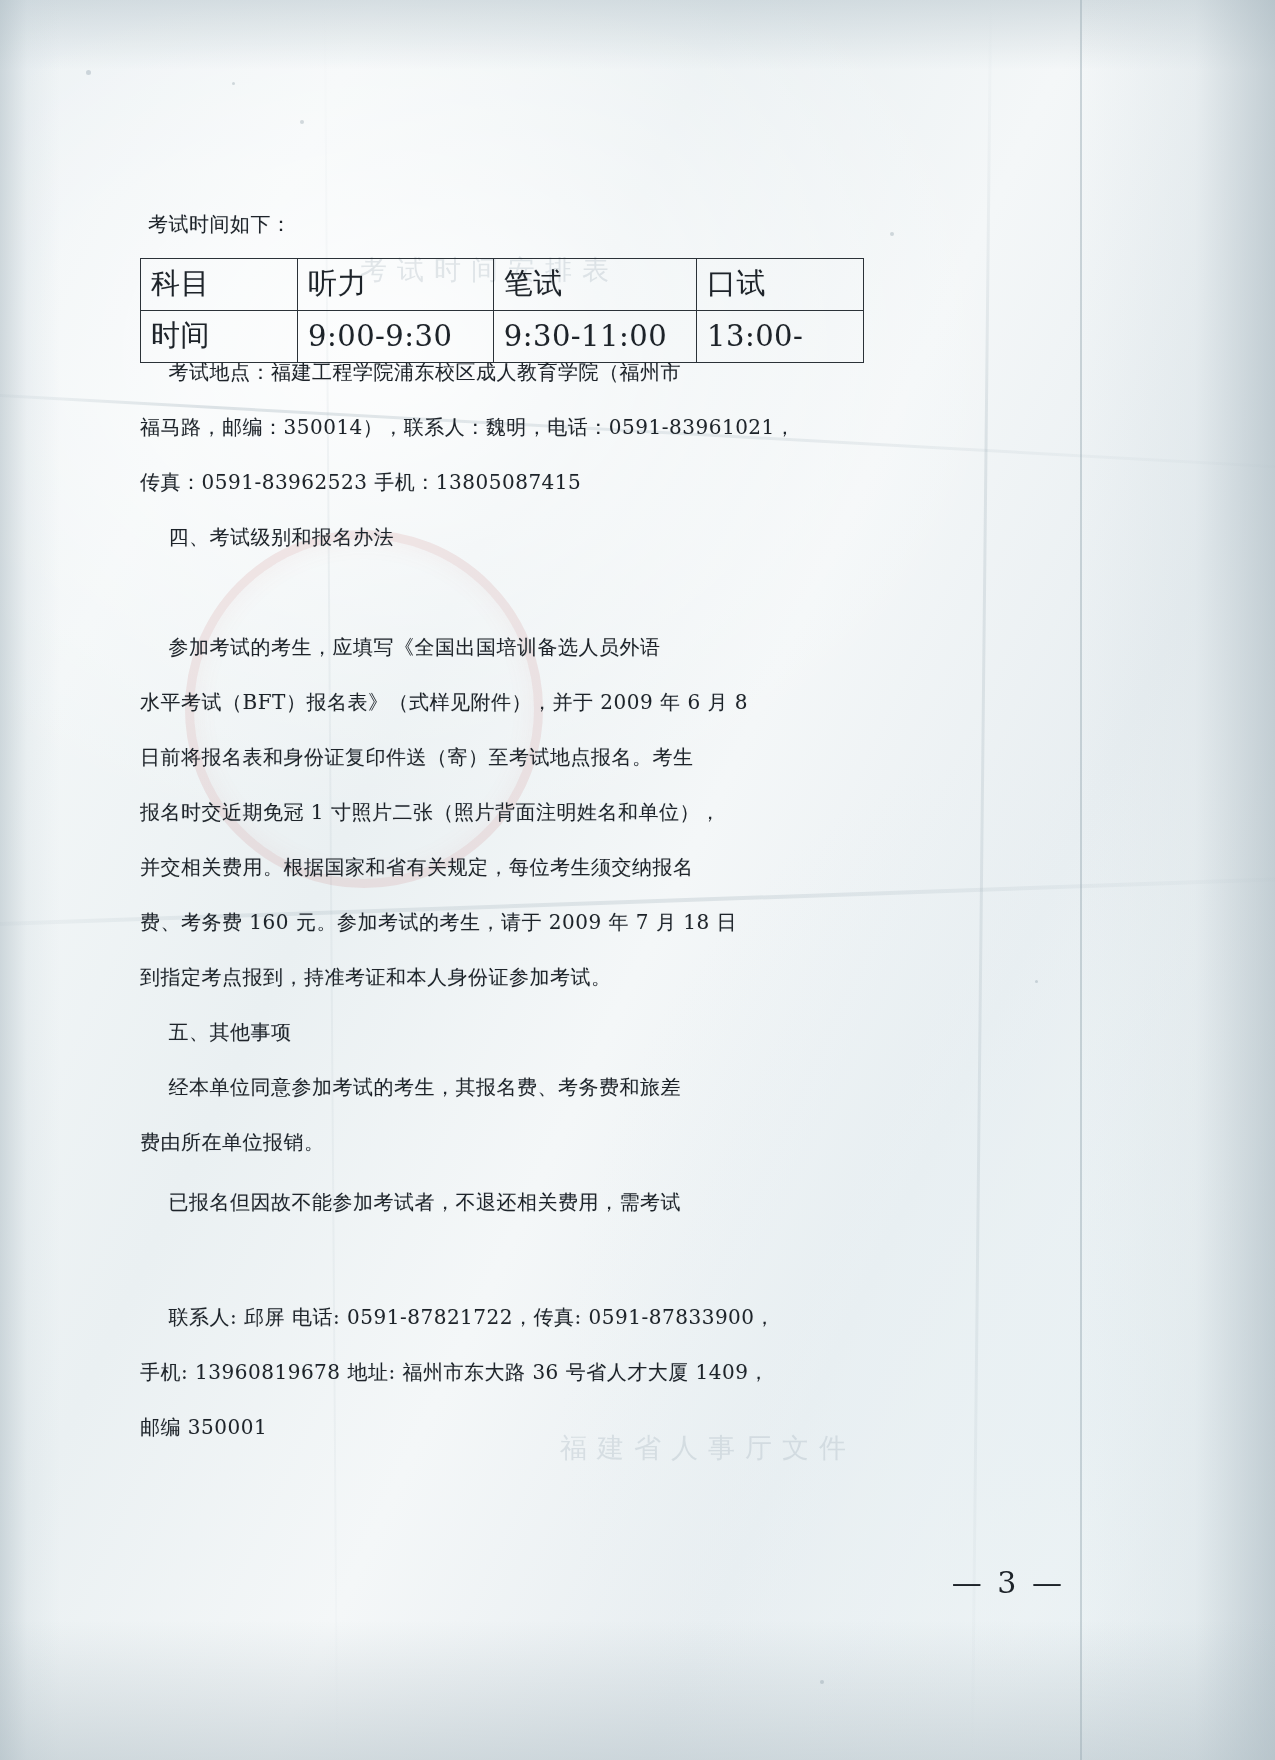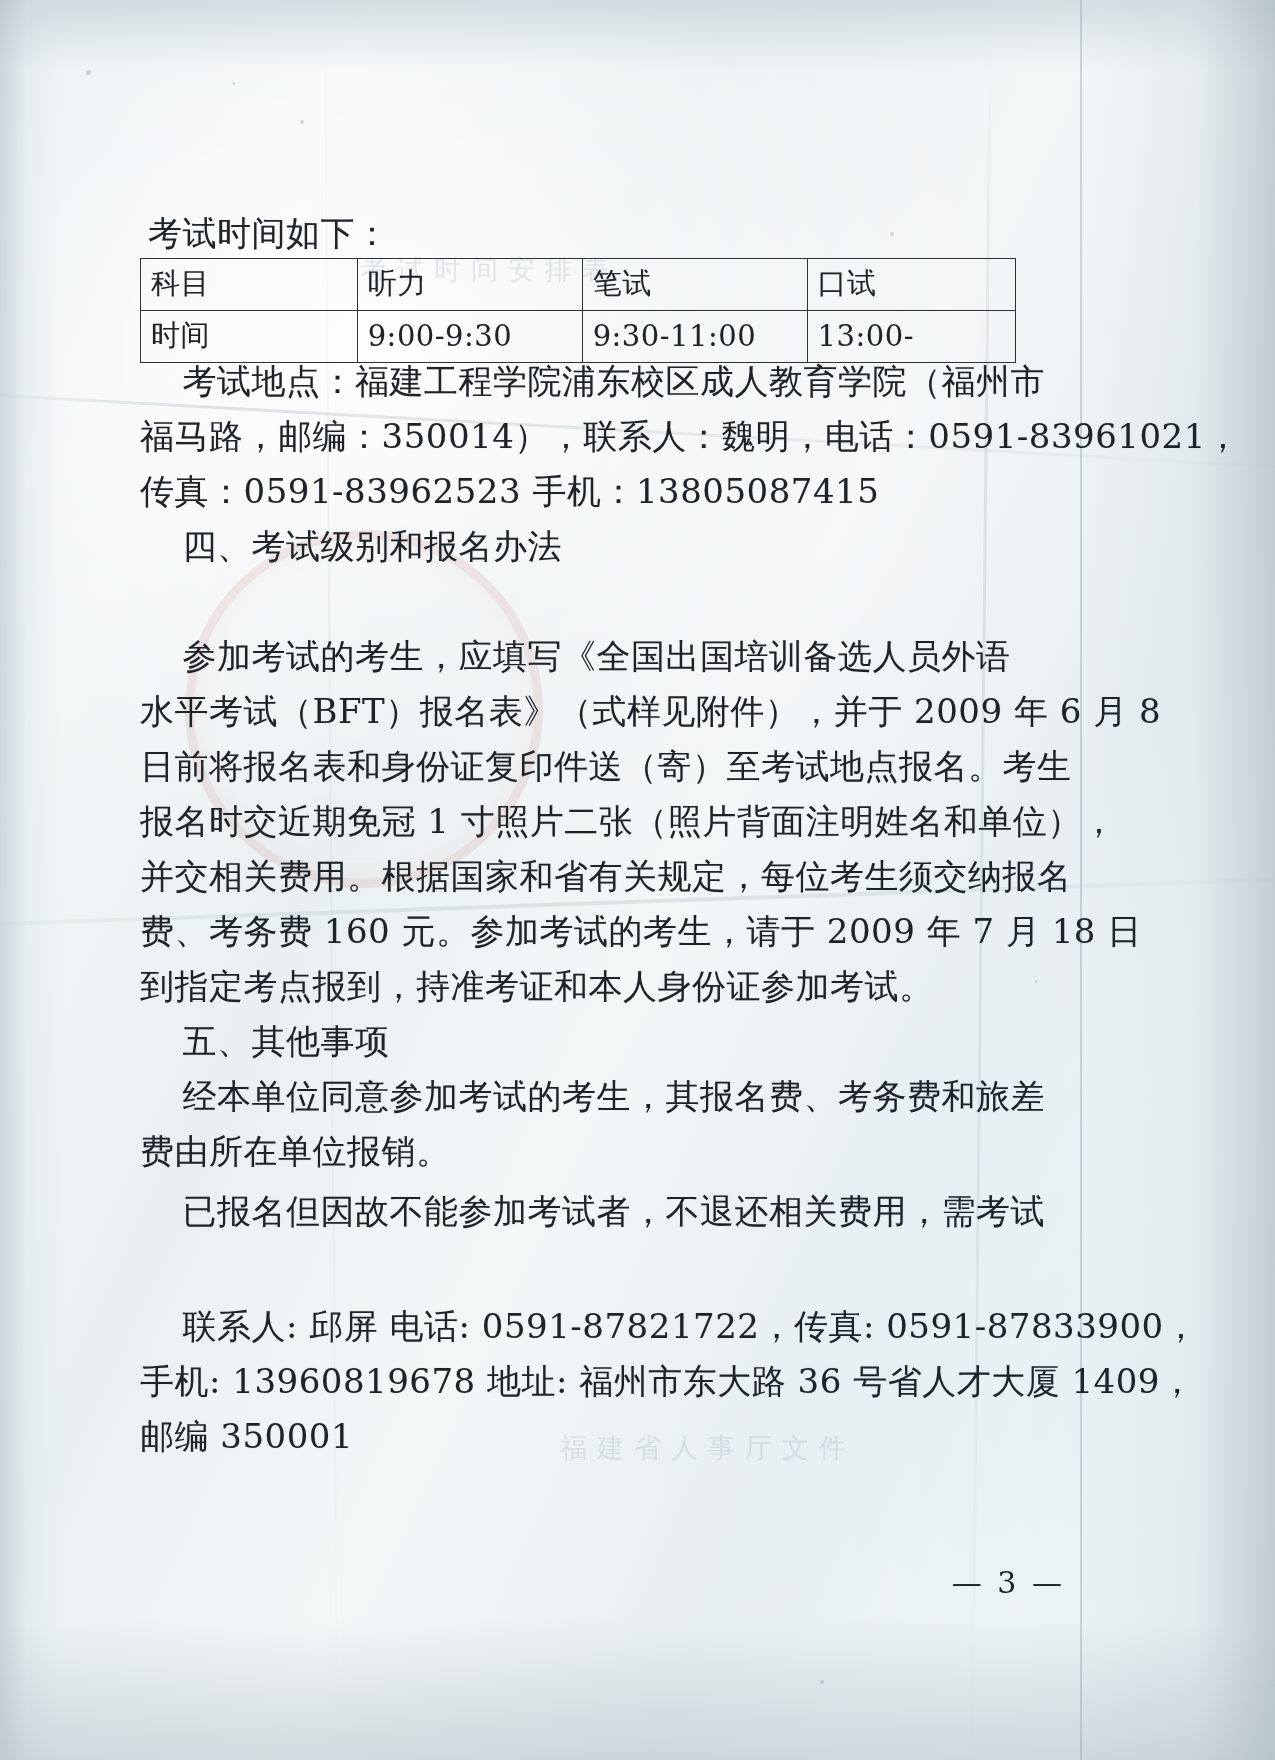"考试时间如下：" .line { font-size: 34px -> 20px }
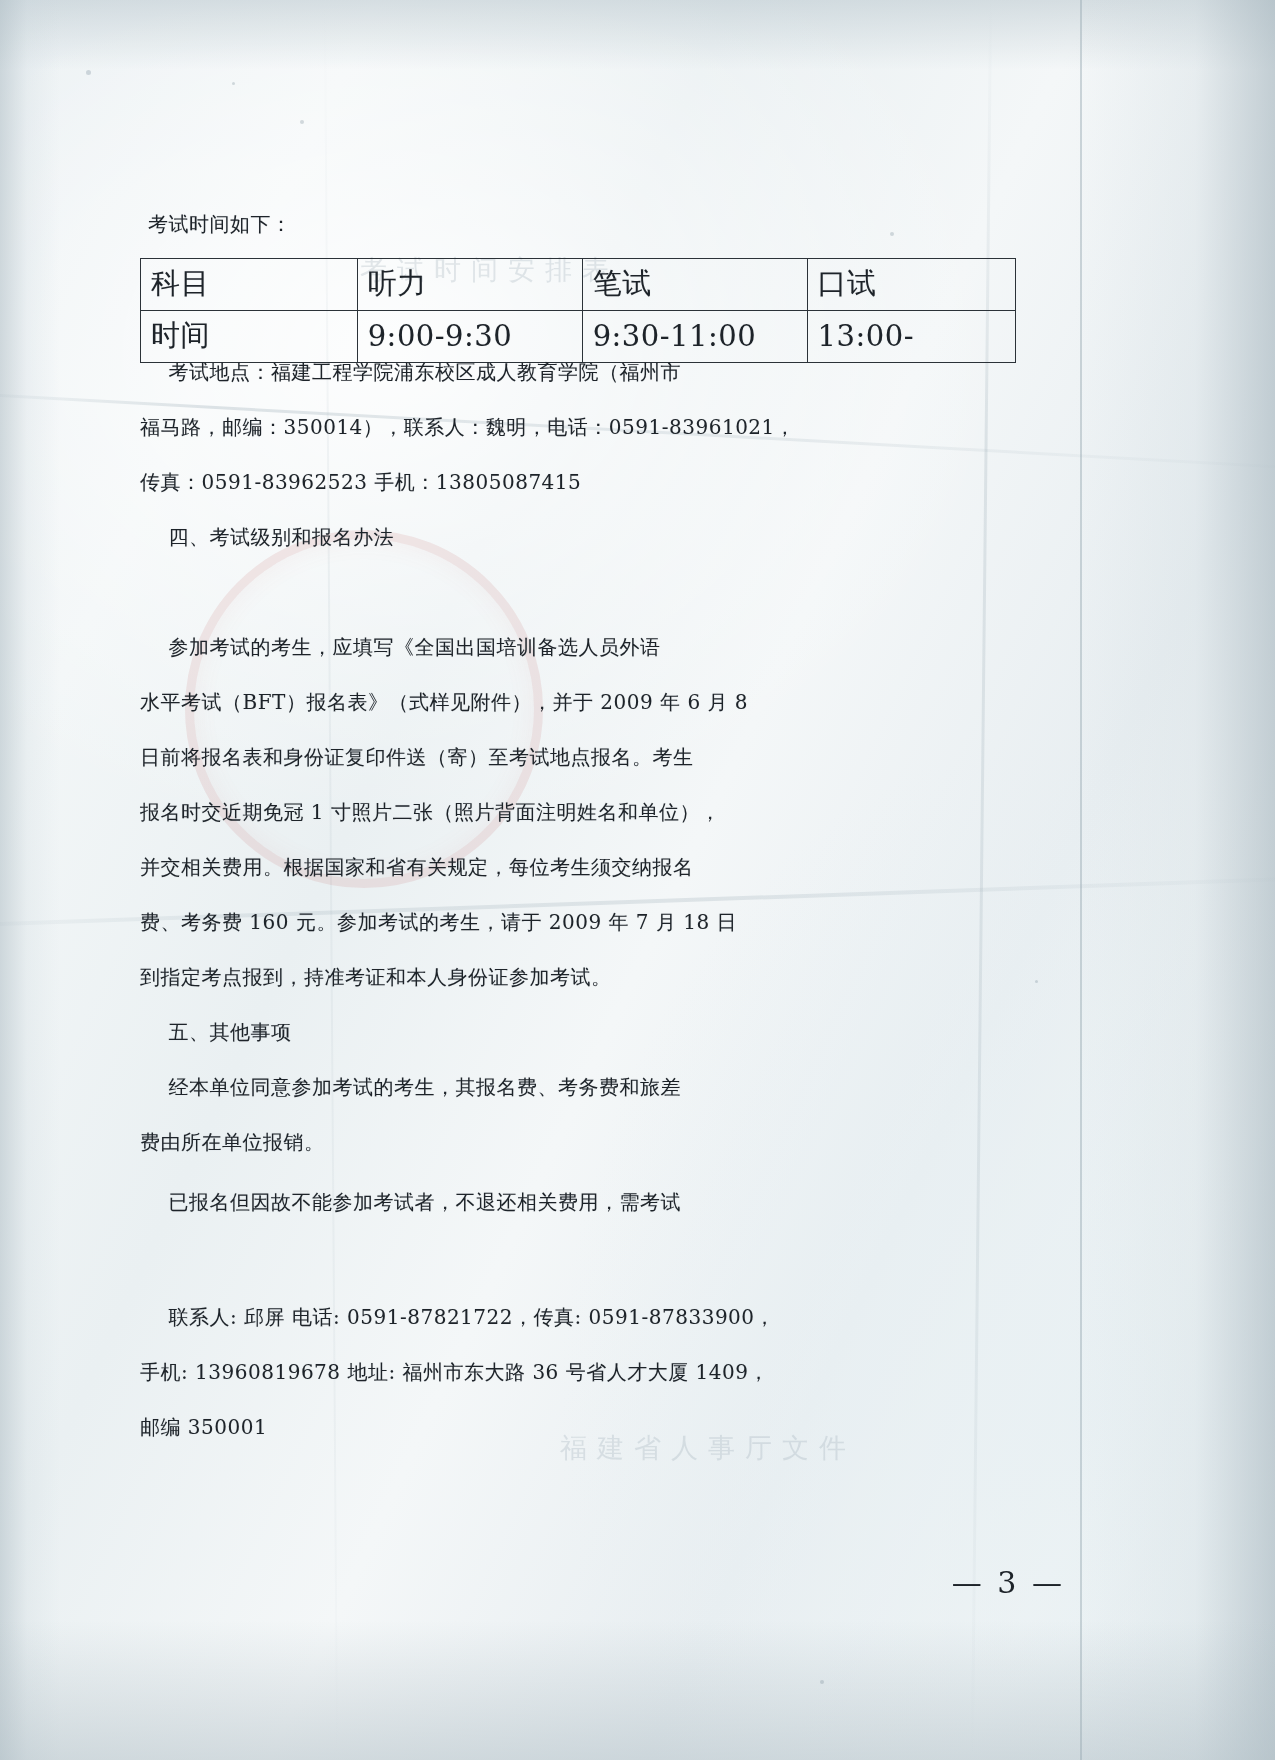"科目" .tbl { width: 876px -> 724px }
